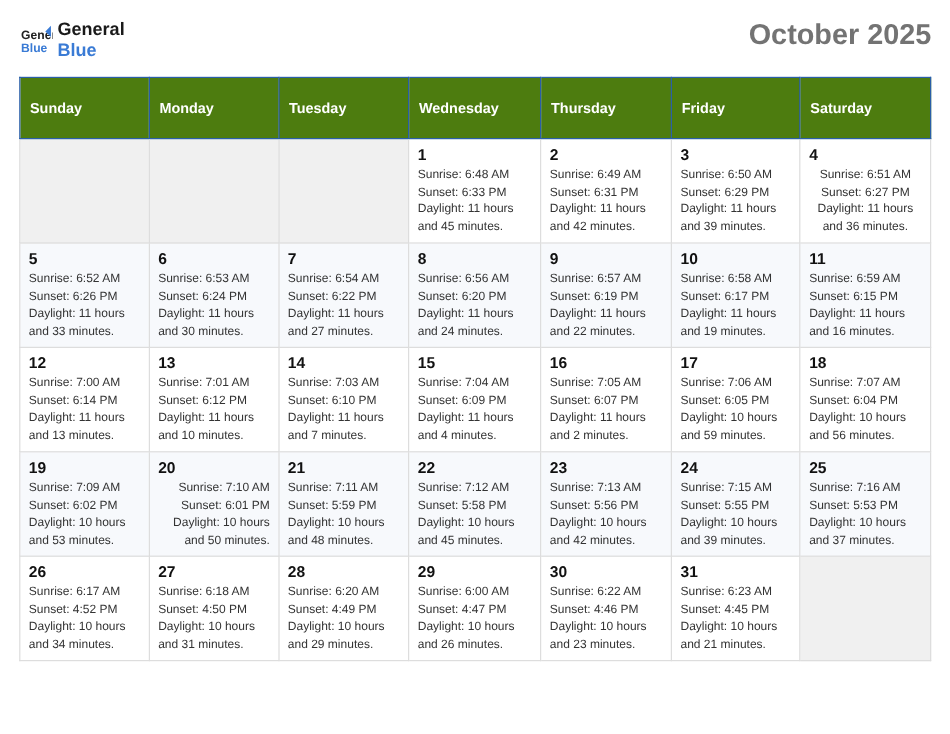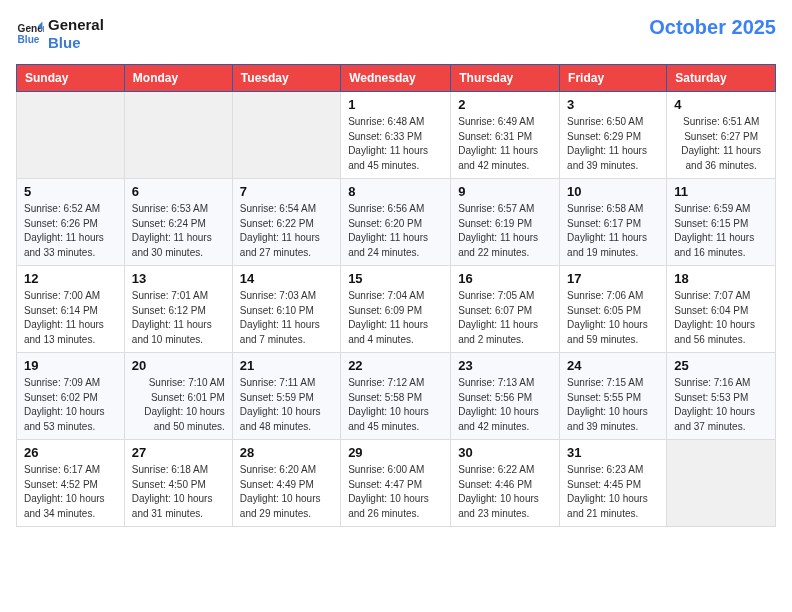"October 2025" .month-title { color: #3b82f6 -> #737373; font-size: 20px -> 24px }
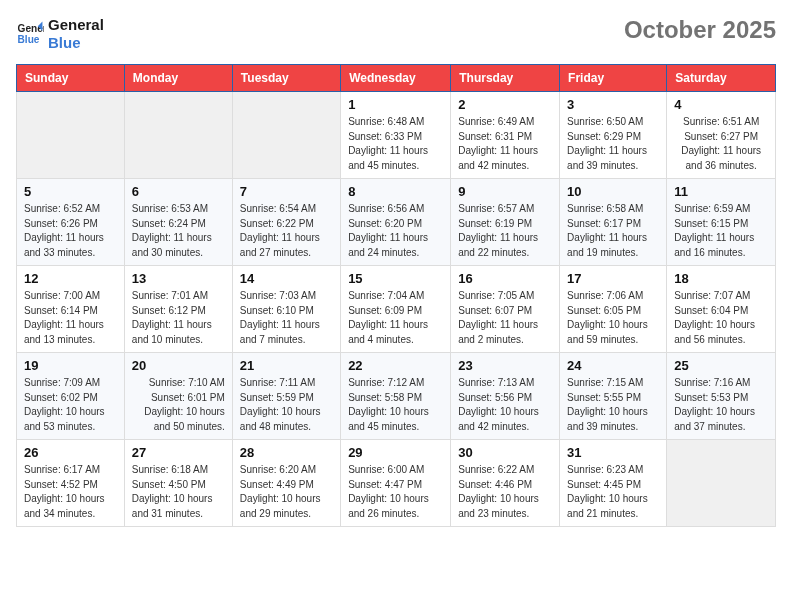"Sunday" .calendar th { background: #ef4444 -> #4d7c0f; padding: 6px 8px -> 18px 8px }
